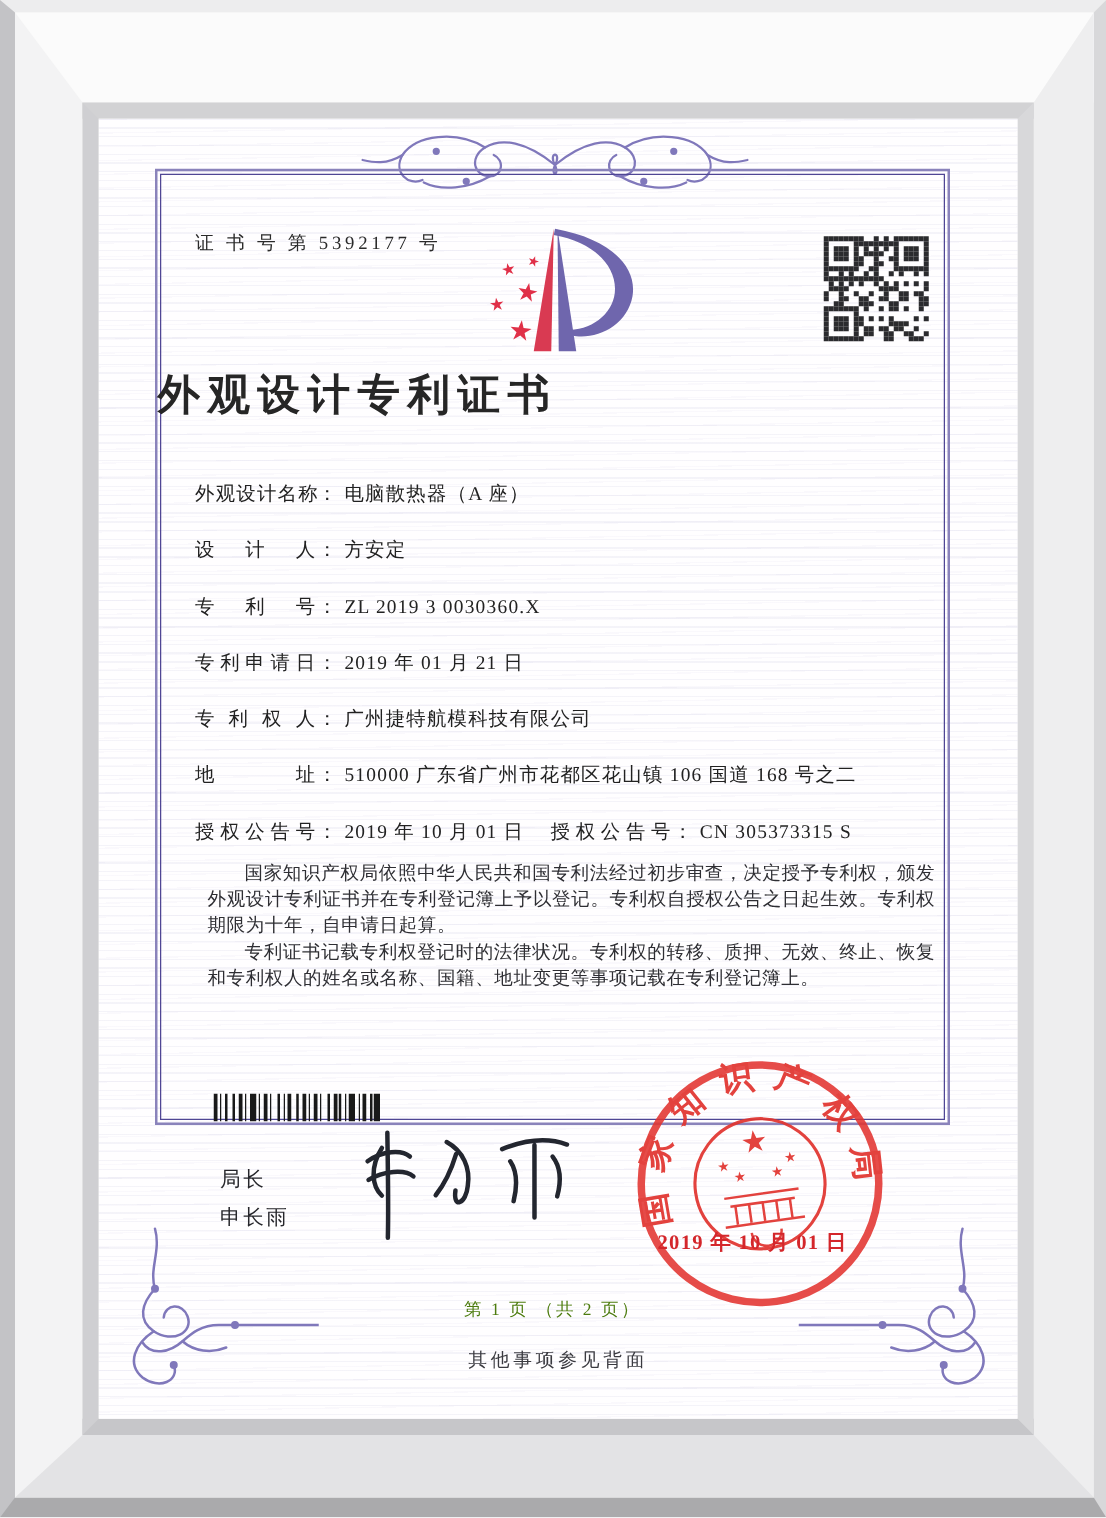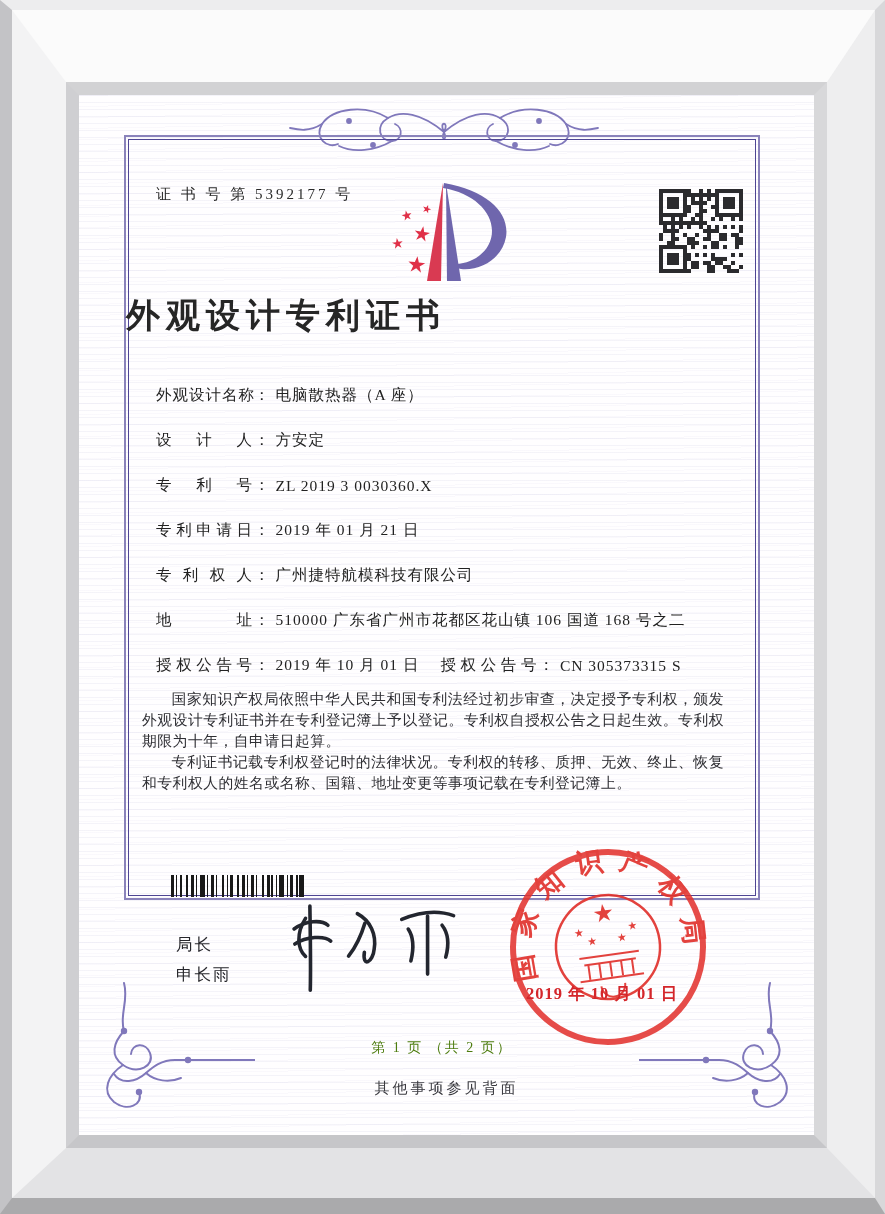"国家知识产权局依照中华人民共和国专利法经过初步审查，决定授予专利权，颁发外观设计" .legal { left: 16px -> 40px }
